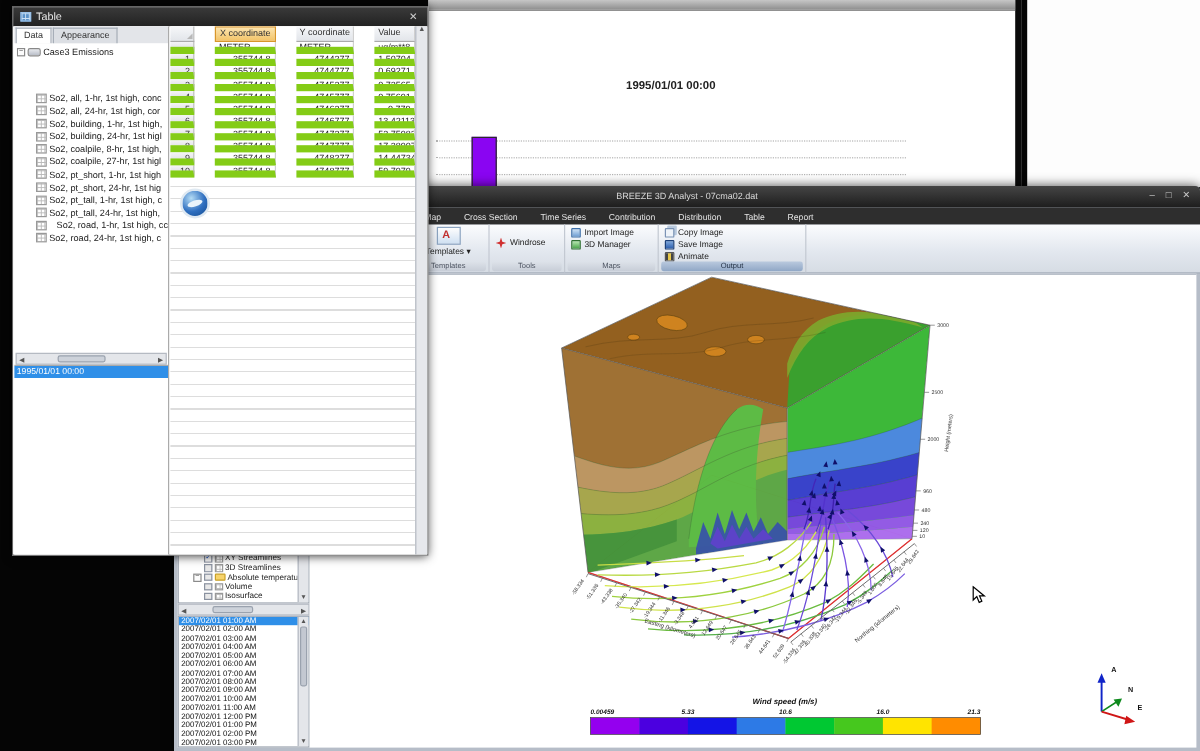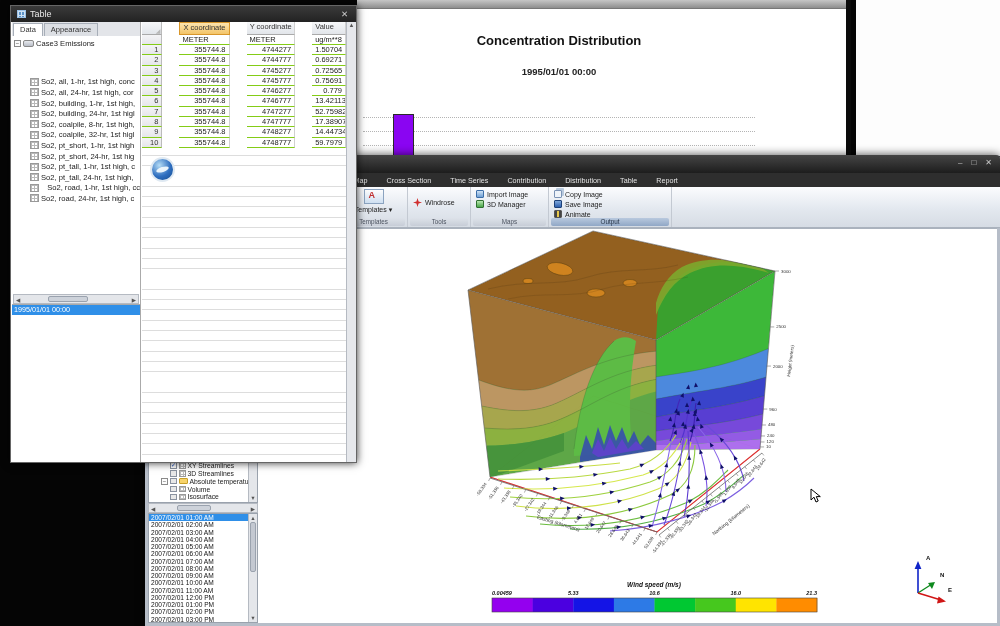"METER" .g-c { border-bottom: 1px solid #84cc16 -> 6px solid #84cc16 }
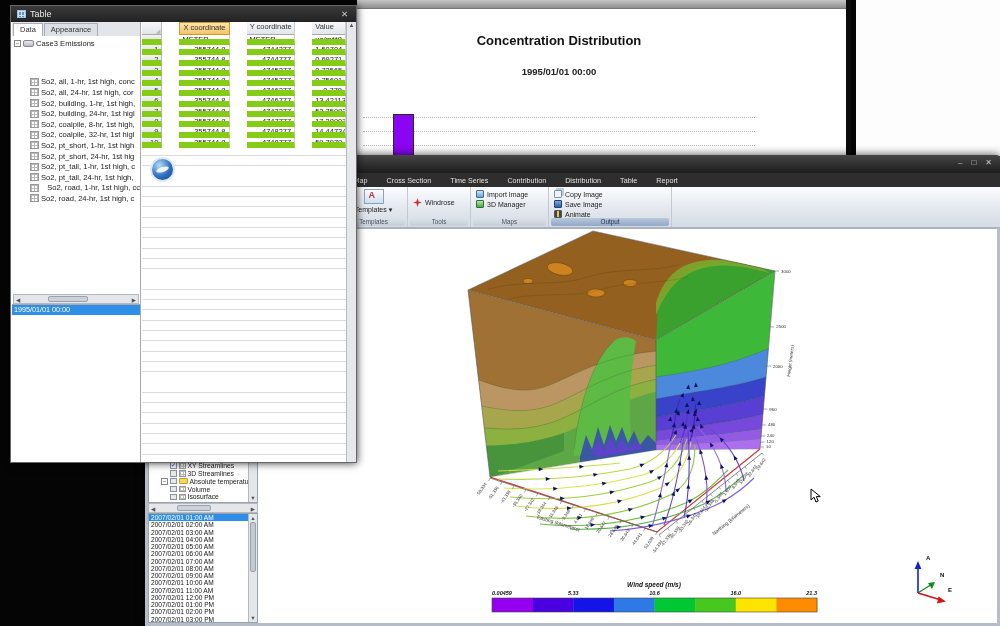"Concentration Distribution" div { html: <div>Concentration Distribution</div> -> none }
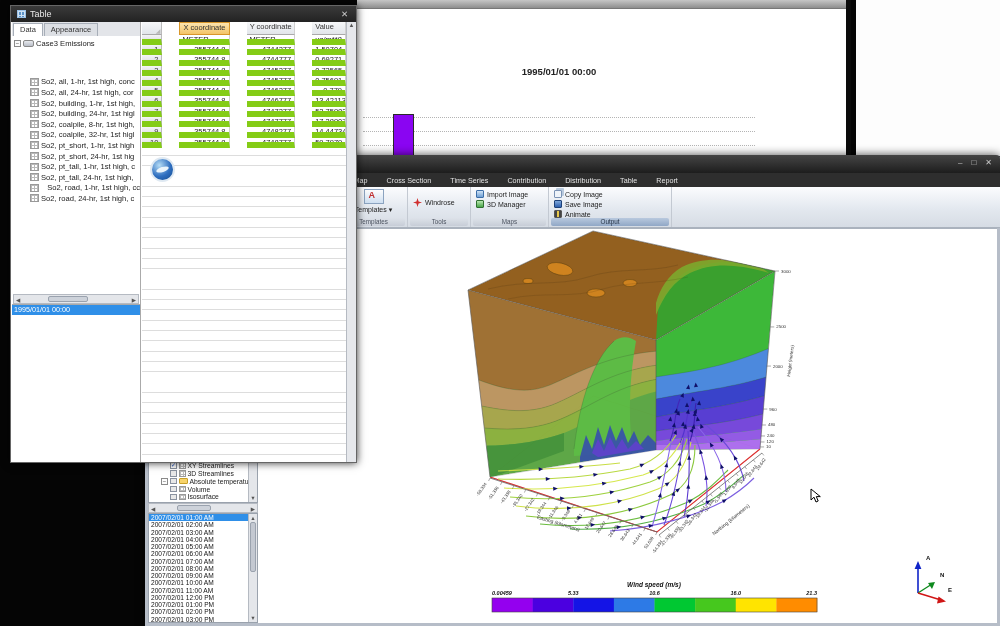"So2, coalpile, 32-hr, 1st higl" span { text: 32-hr -> 27-hr }
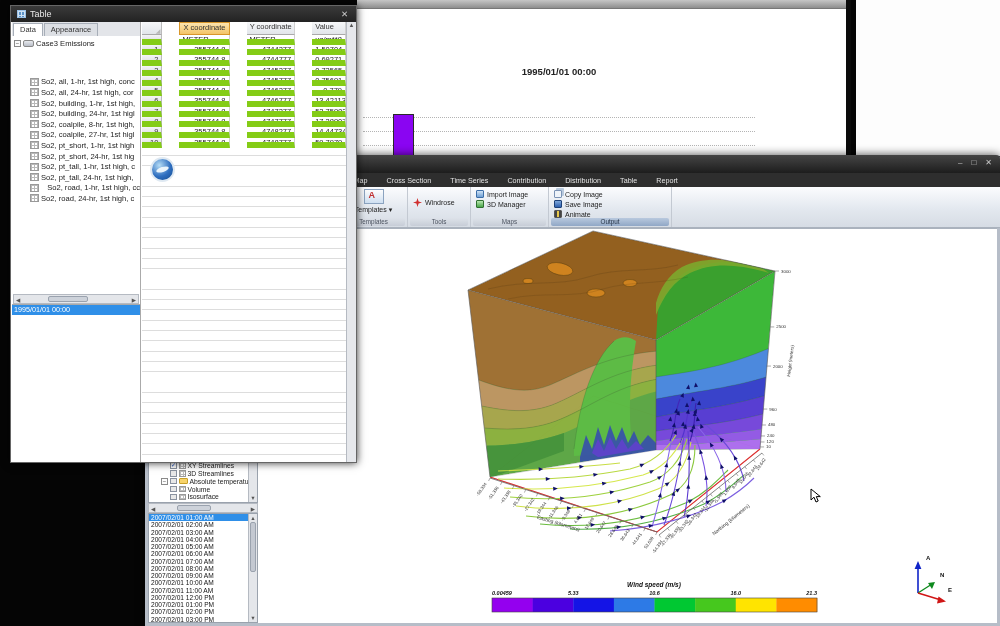"BREEZE 3D Analyst - 07cma02.dat" div.w-title { html: none -> <div>BREEZE 3D Analyst - 07cma02.dat</div> }
